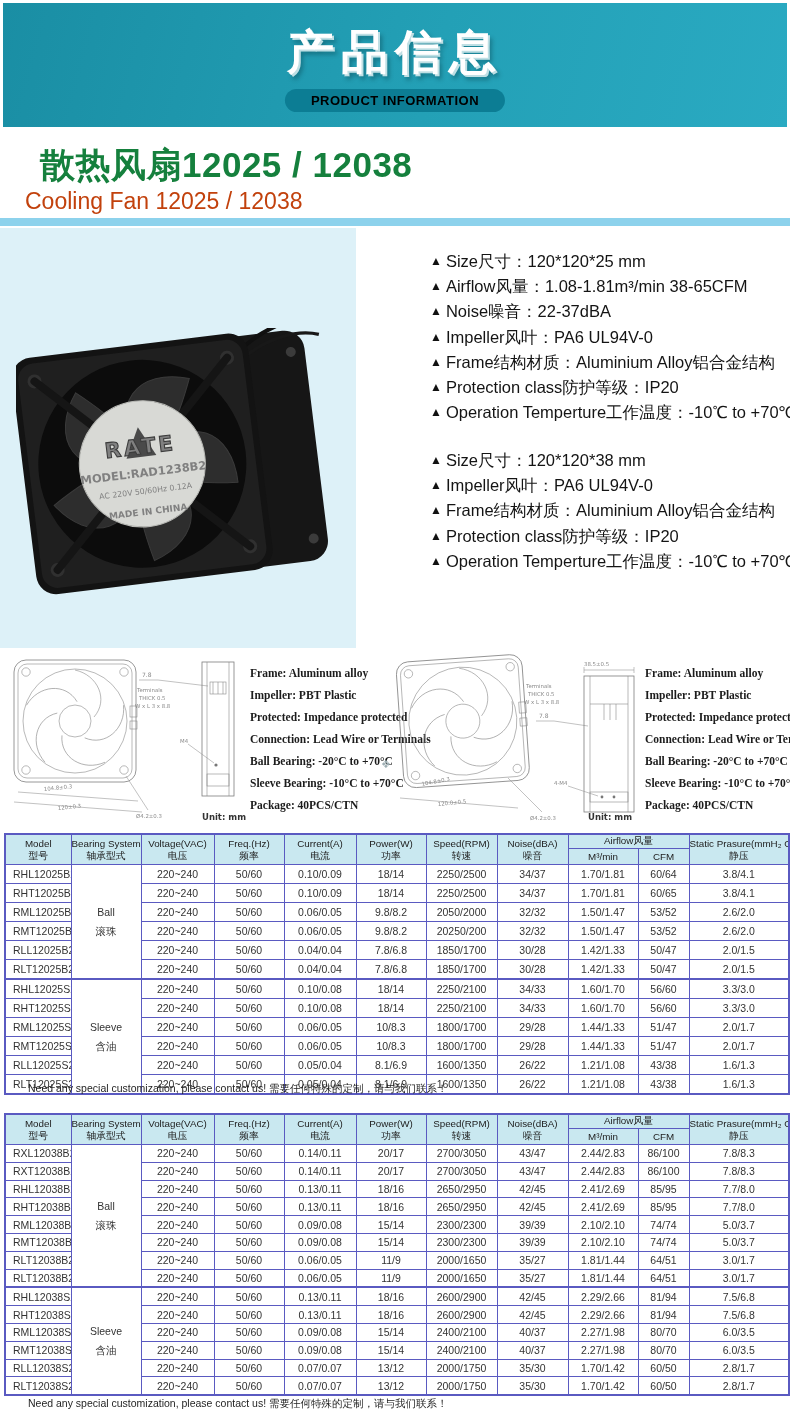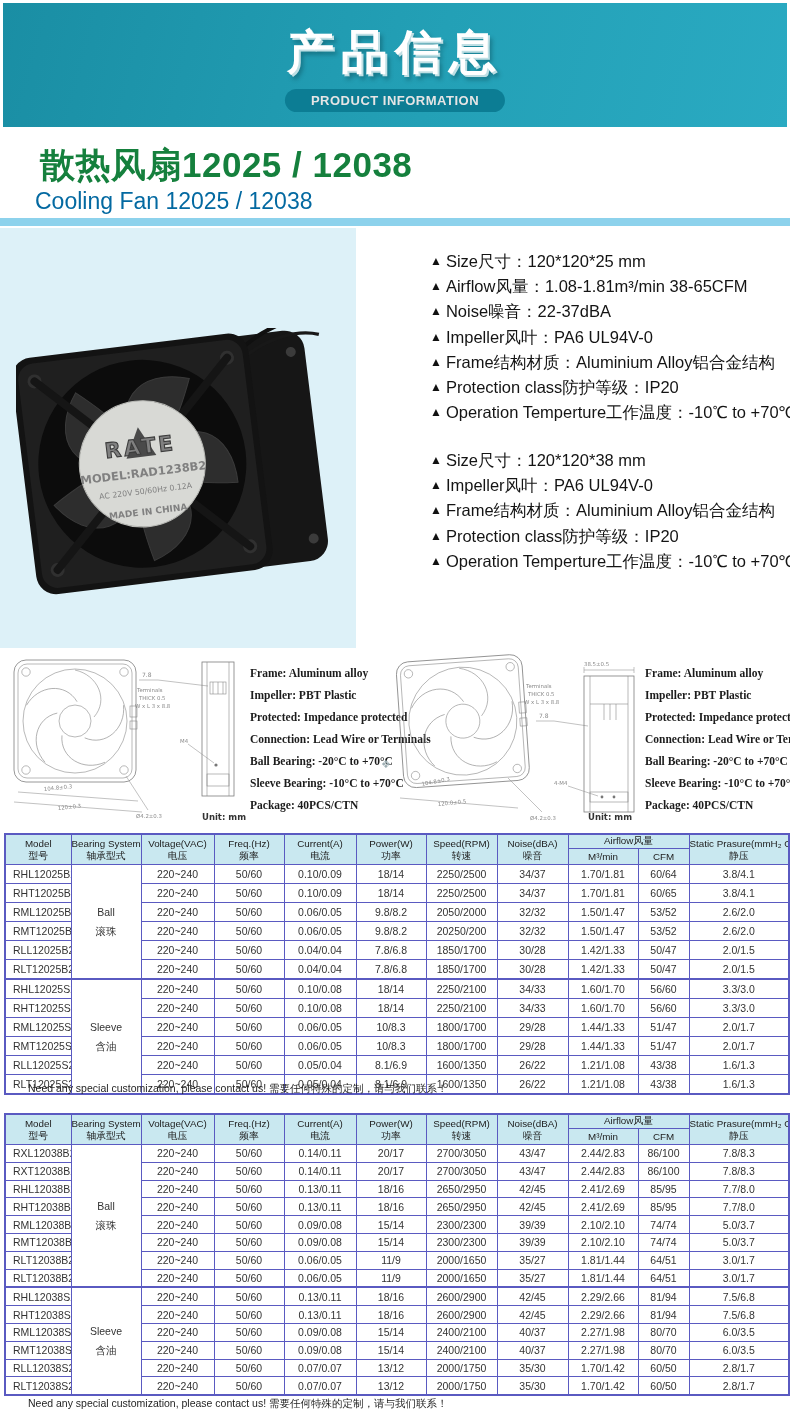"PRODUCT INFORMATION" .hero-badge { color: #e5e5e5 -> #000000 }
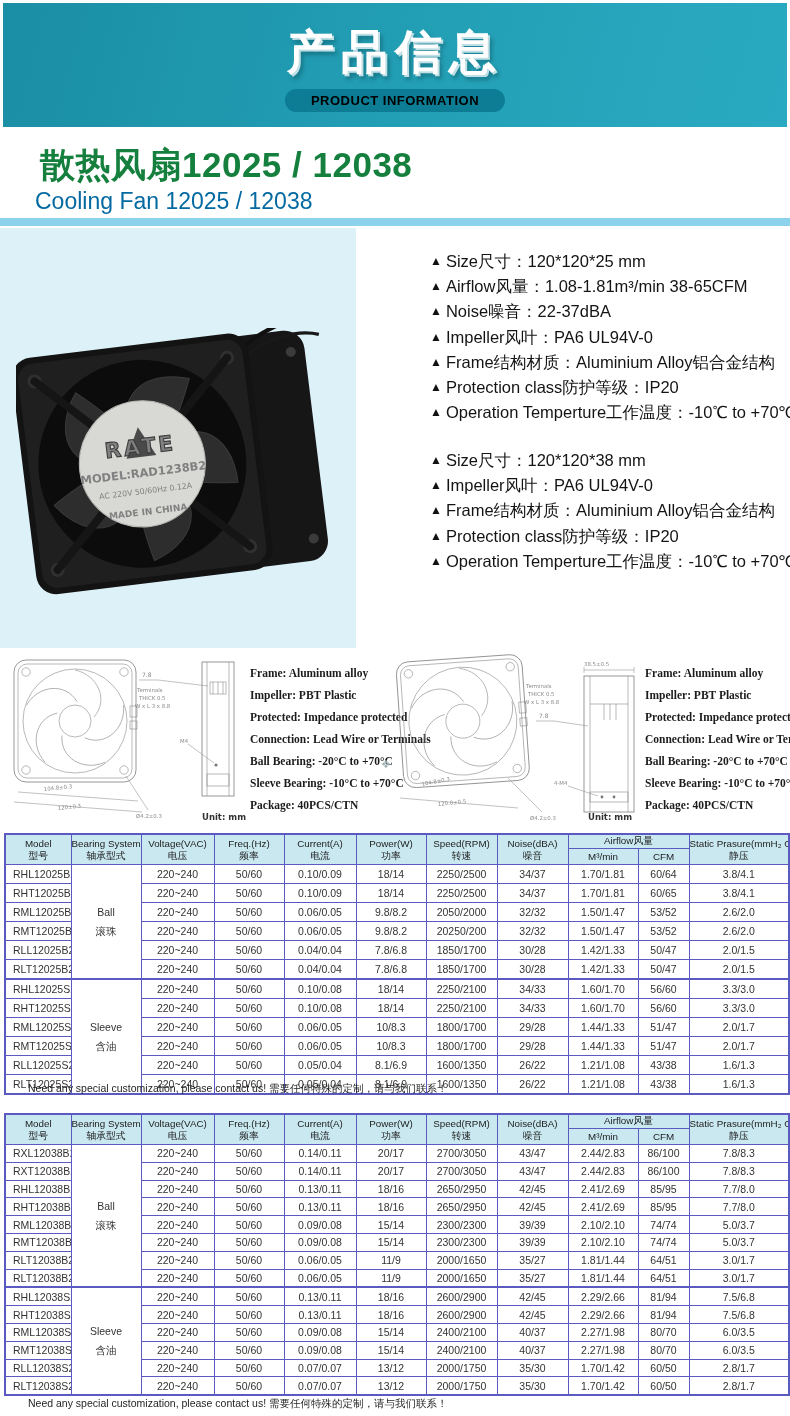"Cooling Fan 12025 / 12038" .en-title { color: #0369a1 -> #c2410c; left: 35px -> 25px }
